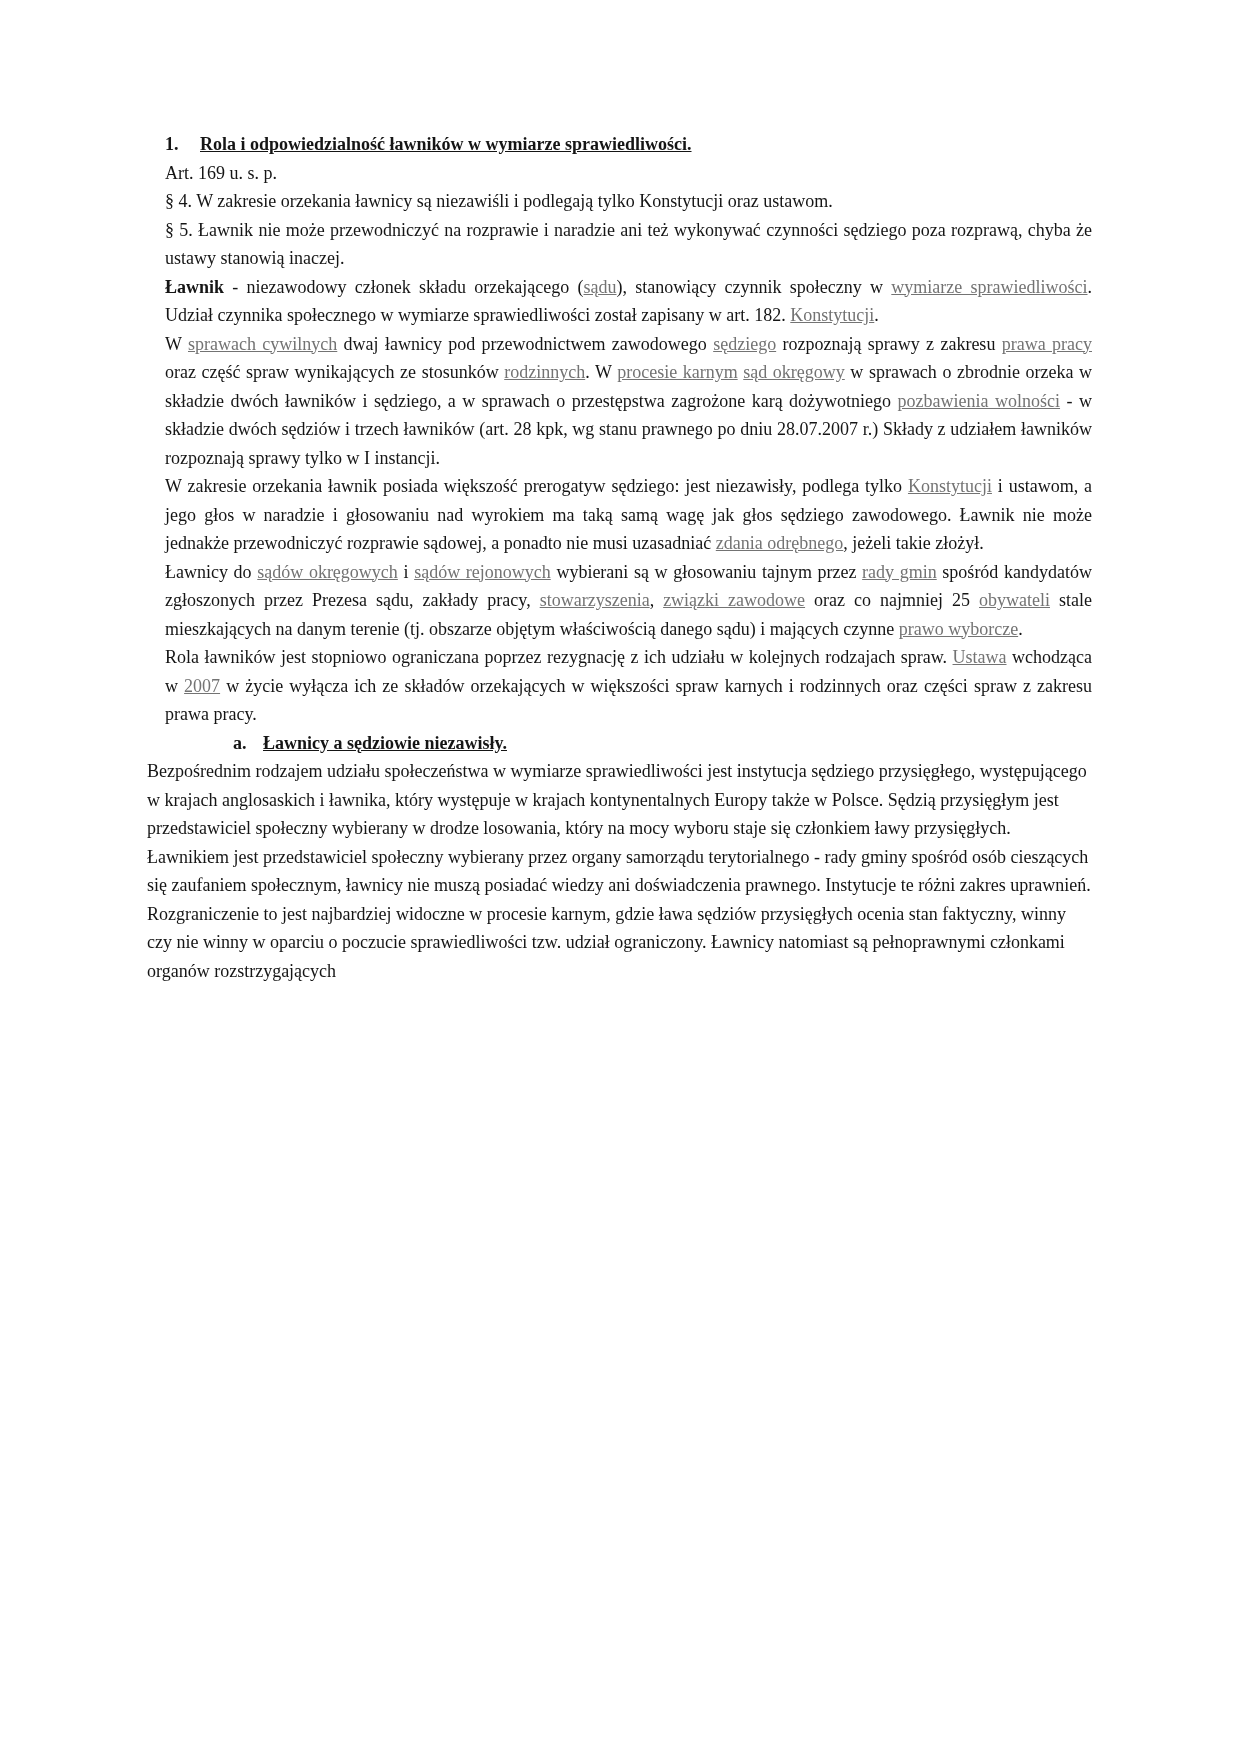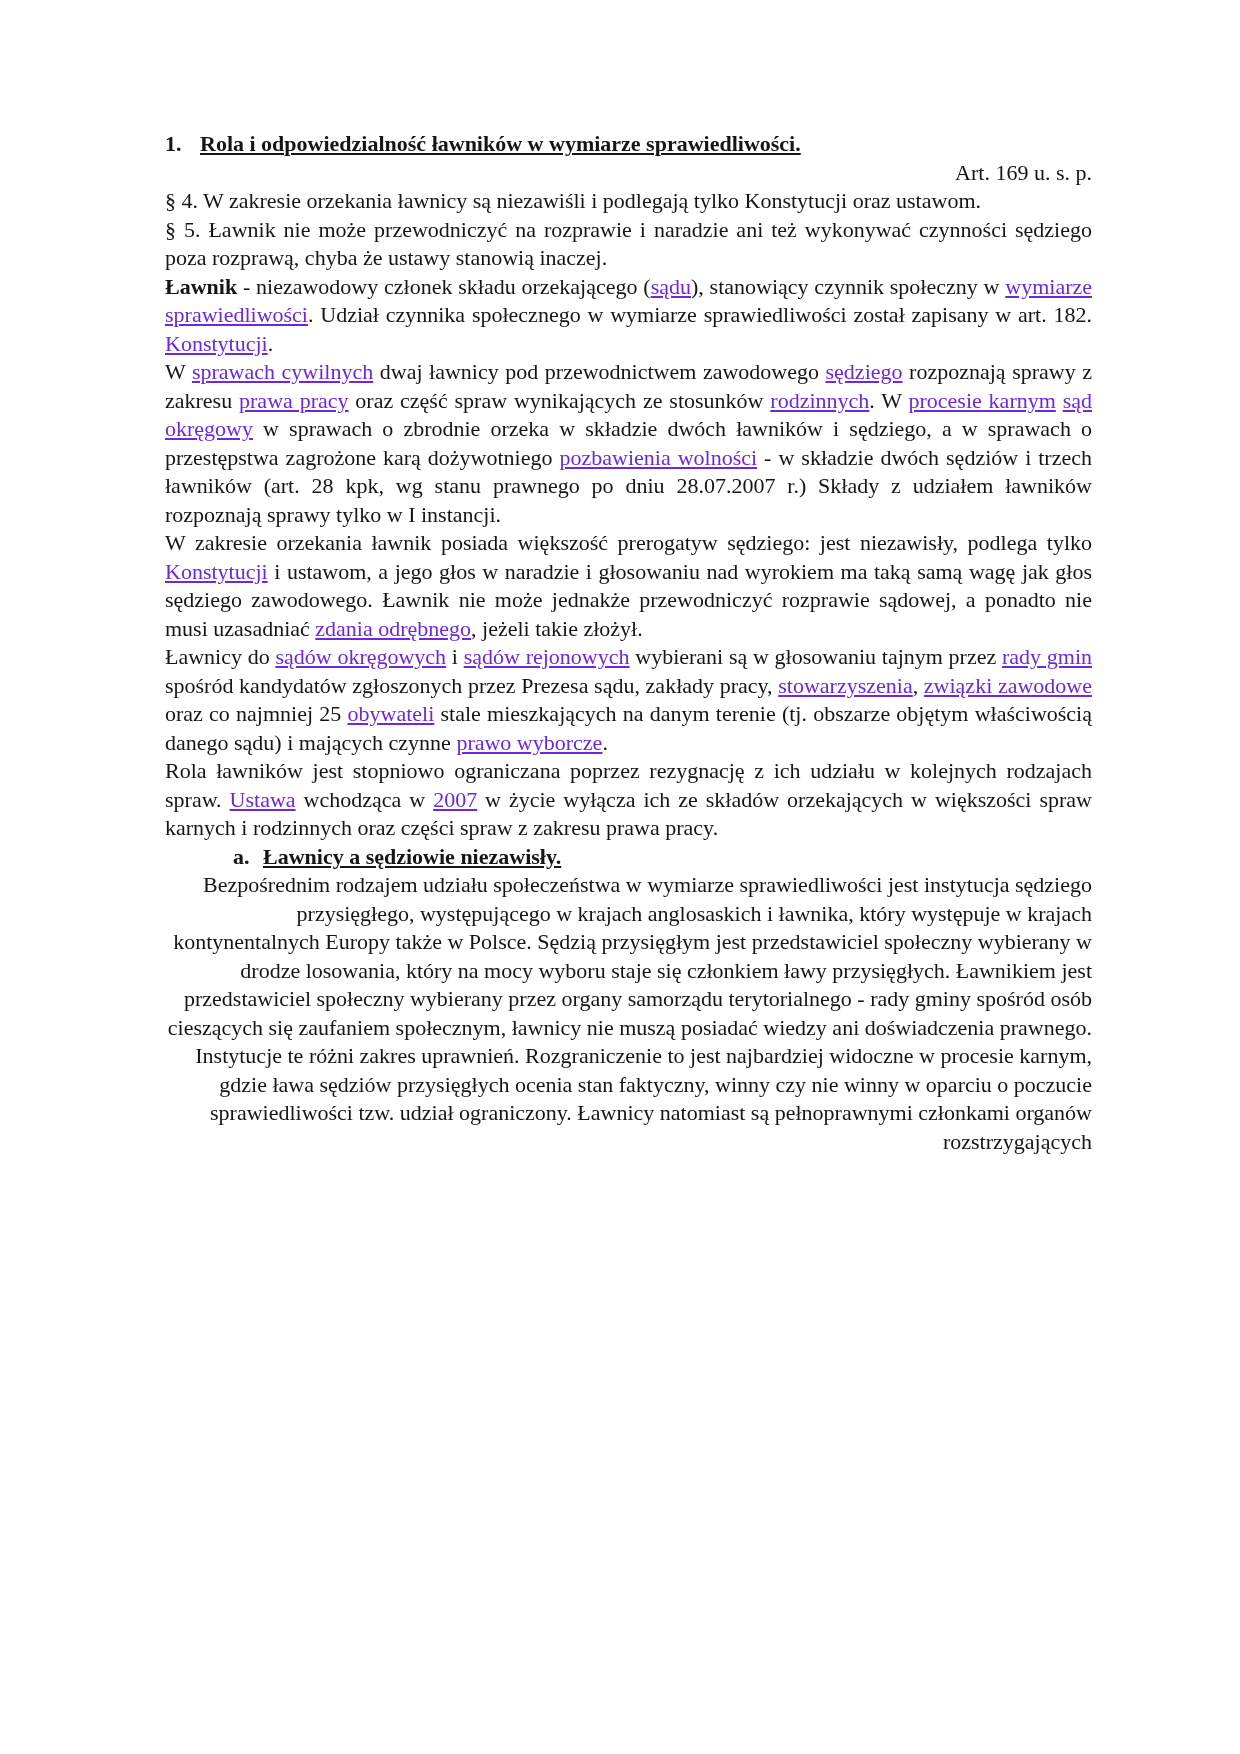"1. Rola i odpowiedzialność ławników" .page { font-size: 22px -> 18px }
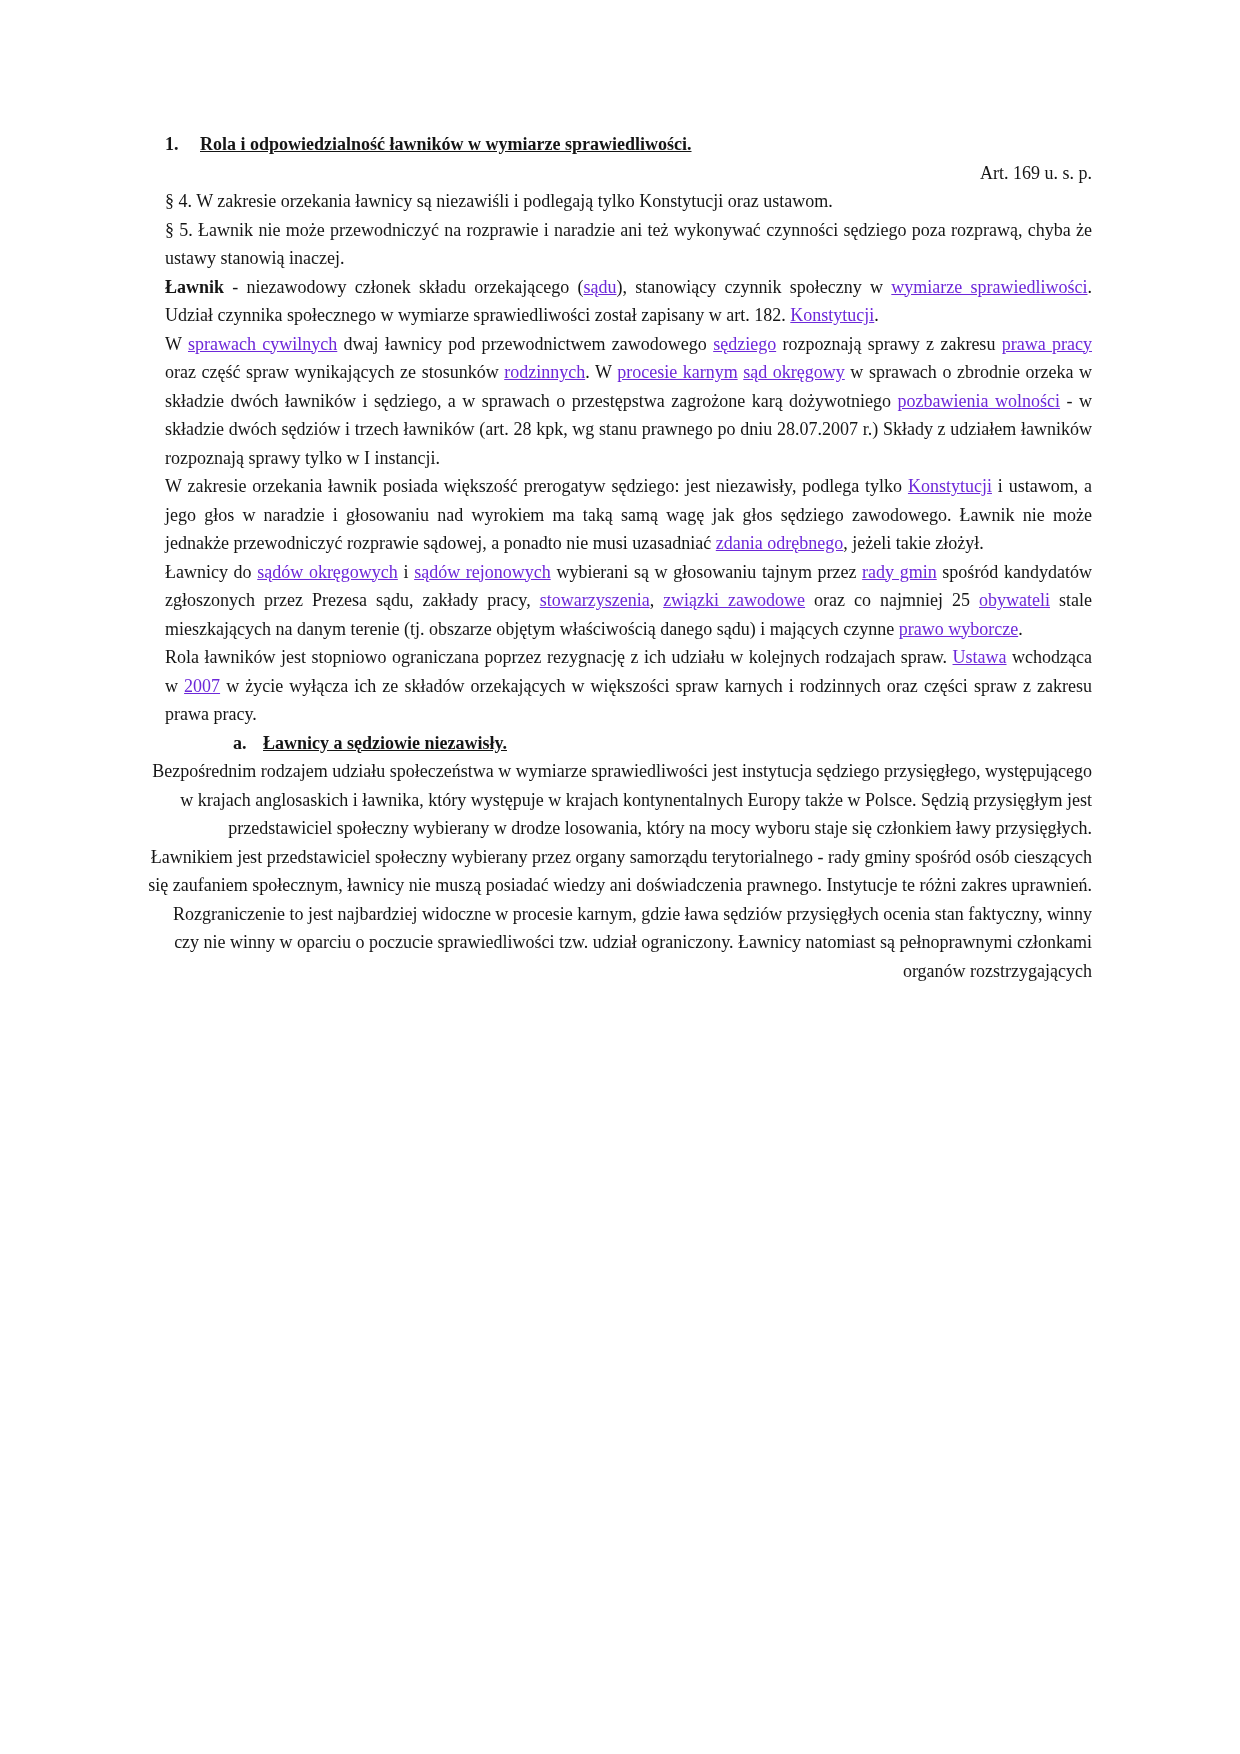"Art. 169 u. s. p." .align-left { text-align: right -> left }
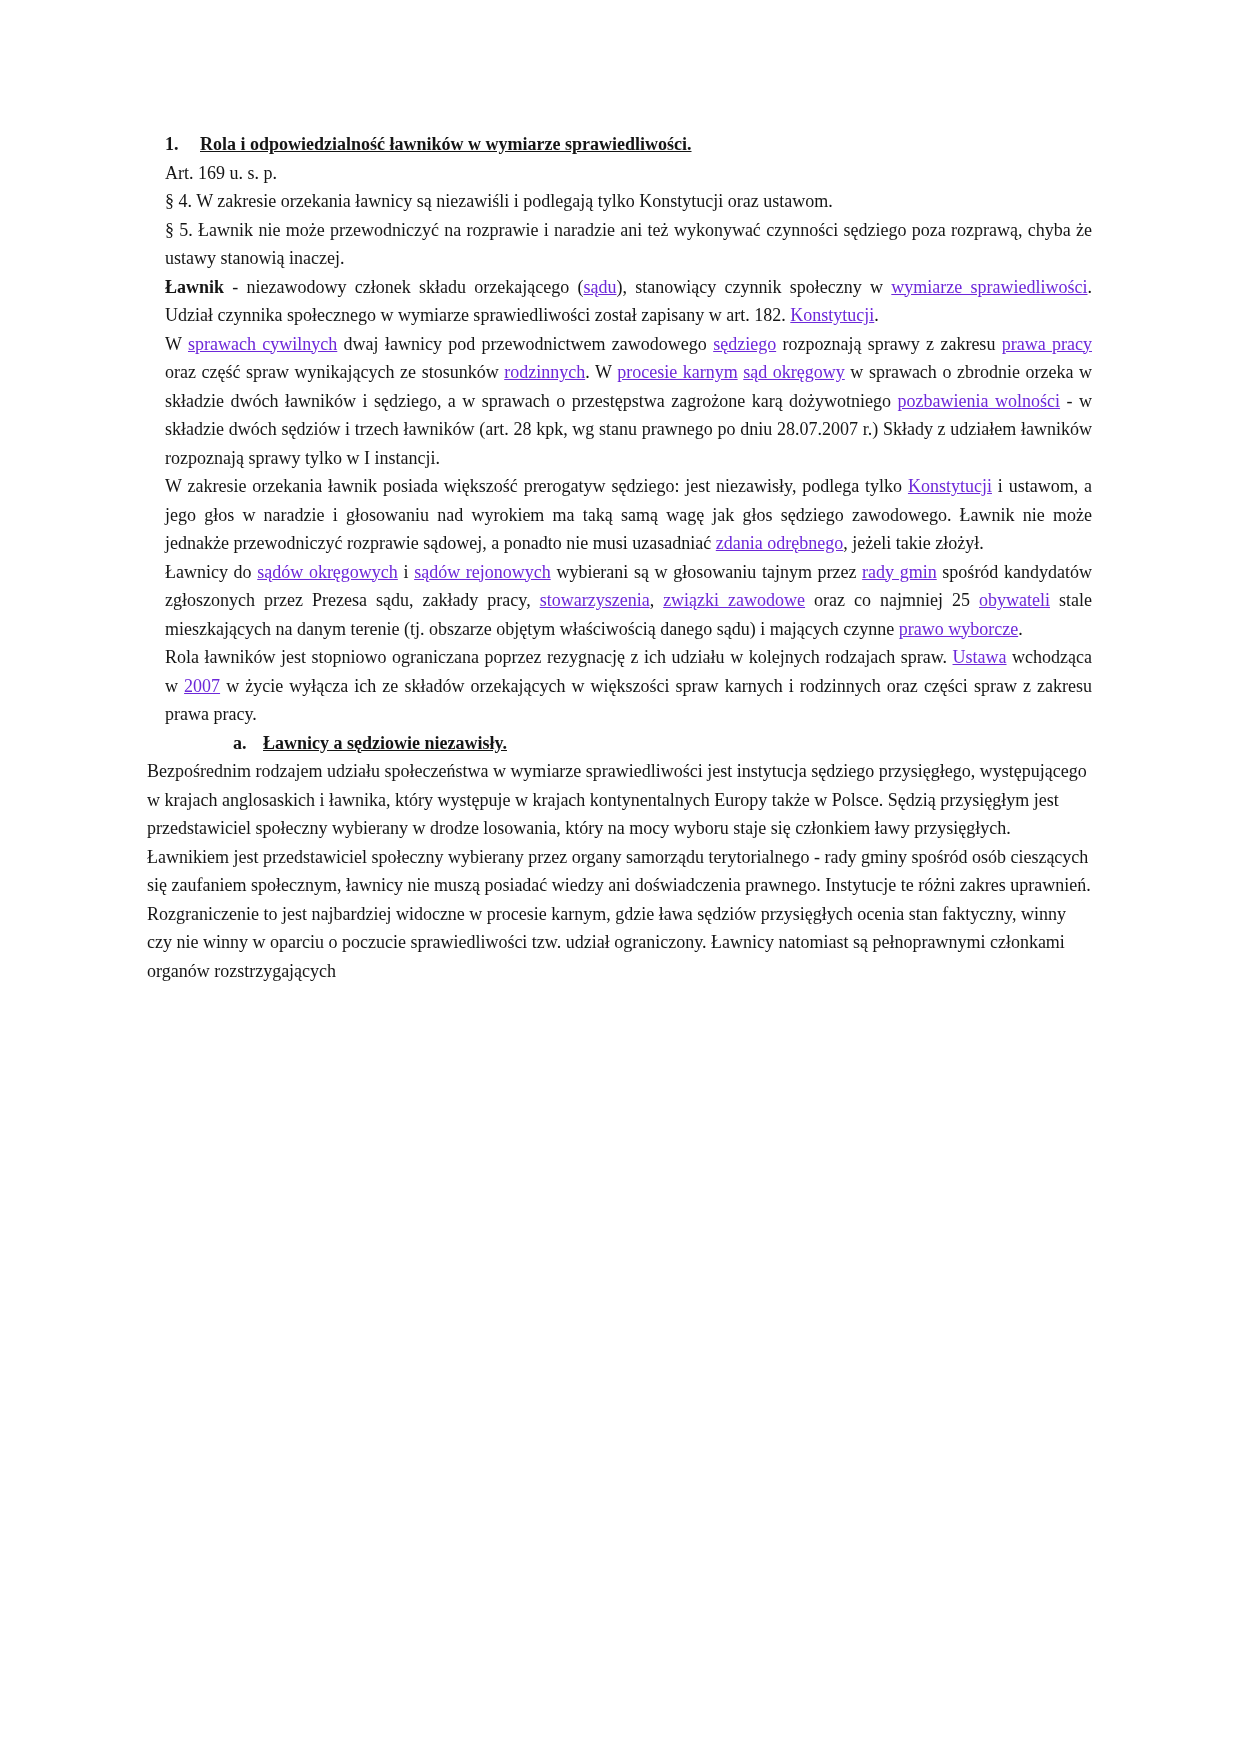"sądu" a.link { color: #6d28d9 -> #737373 }
